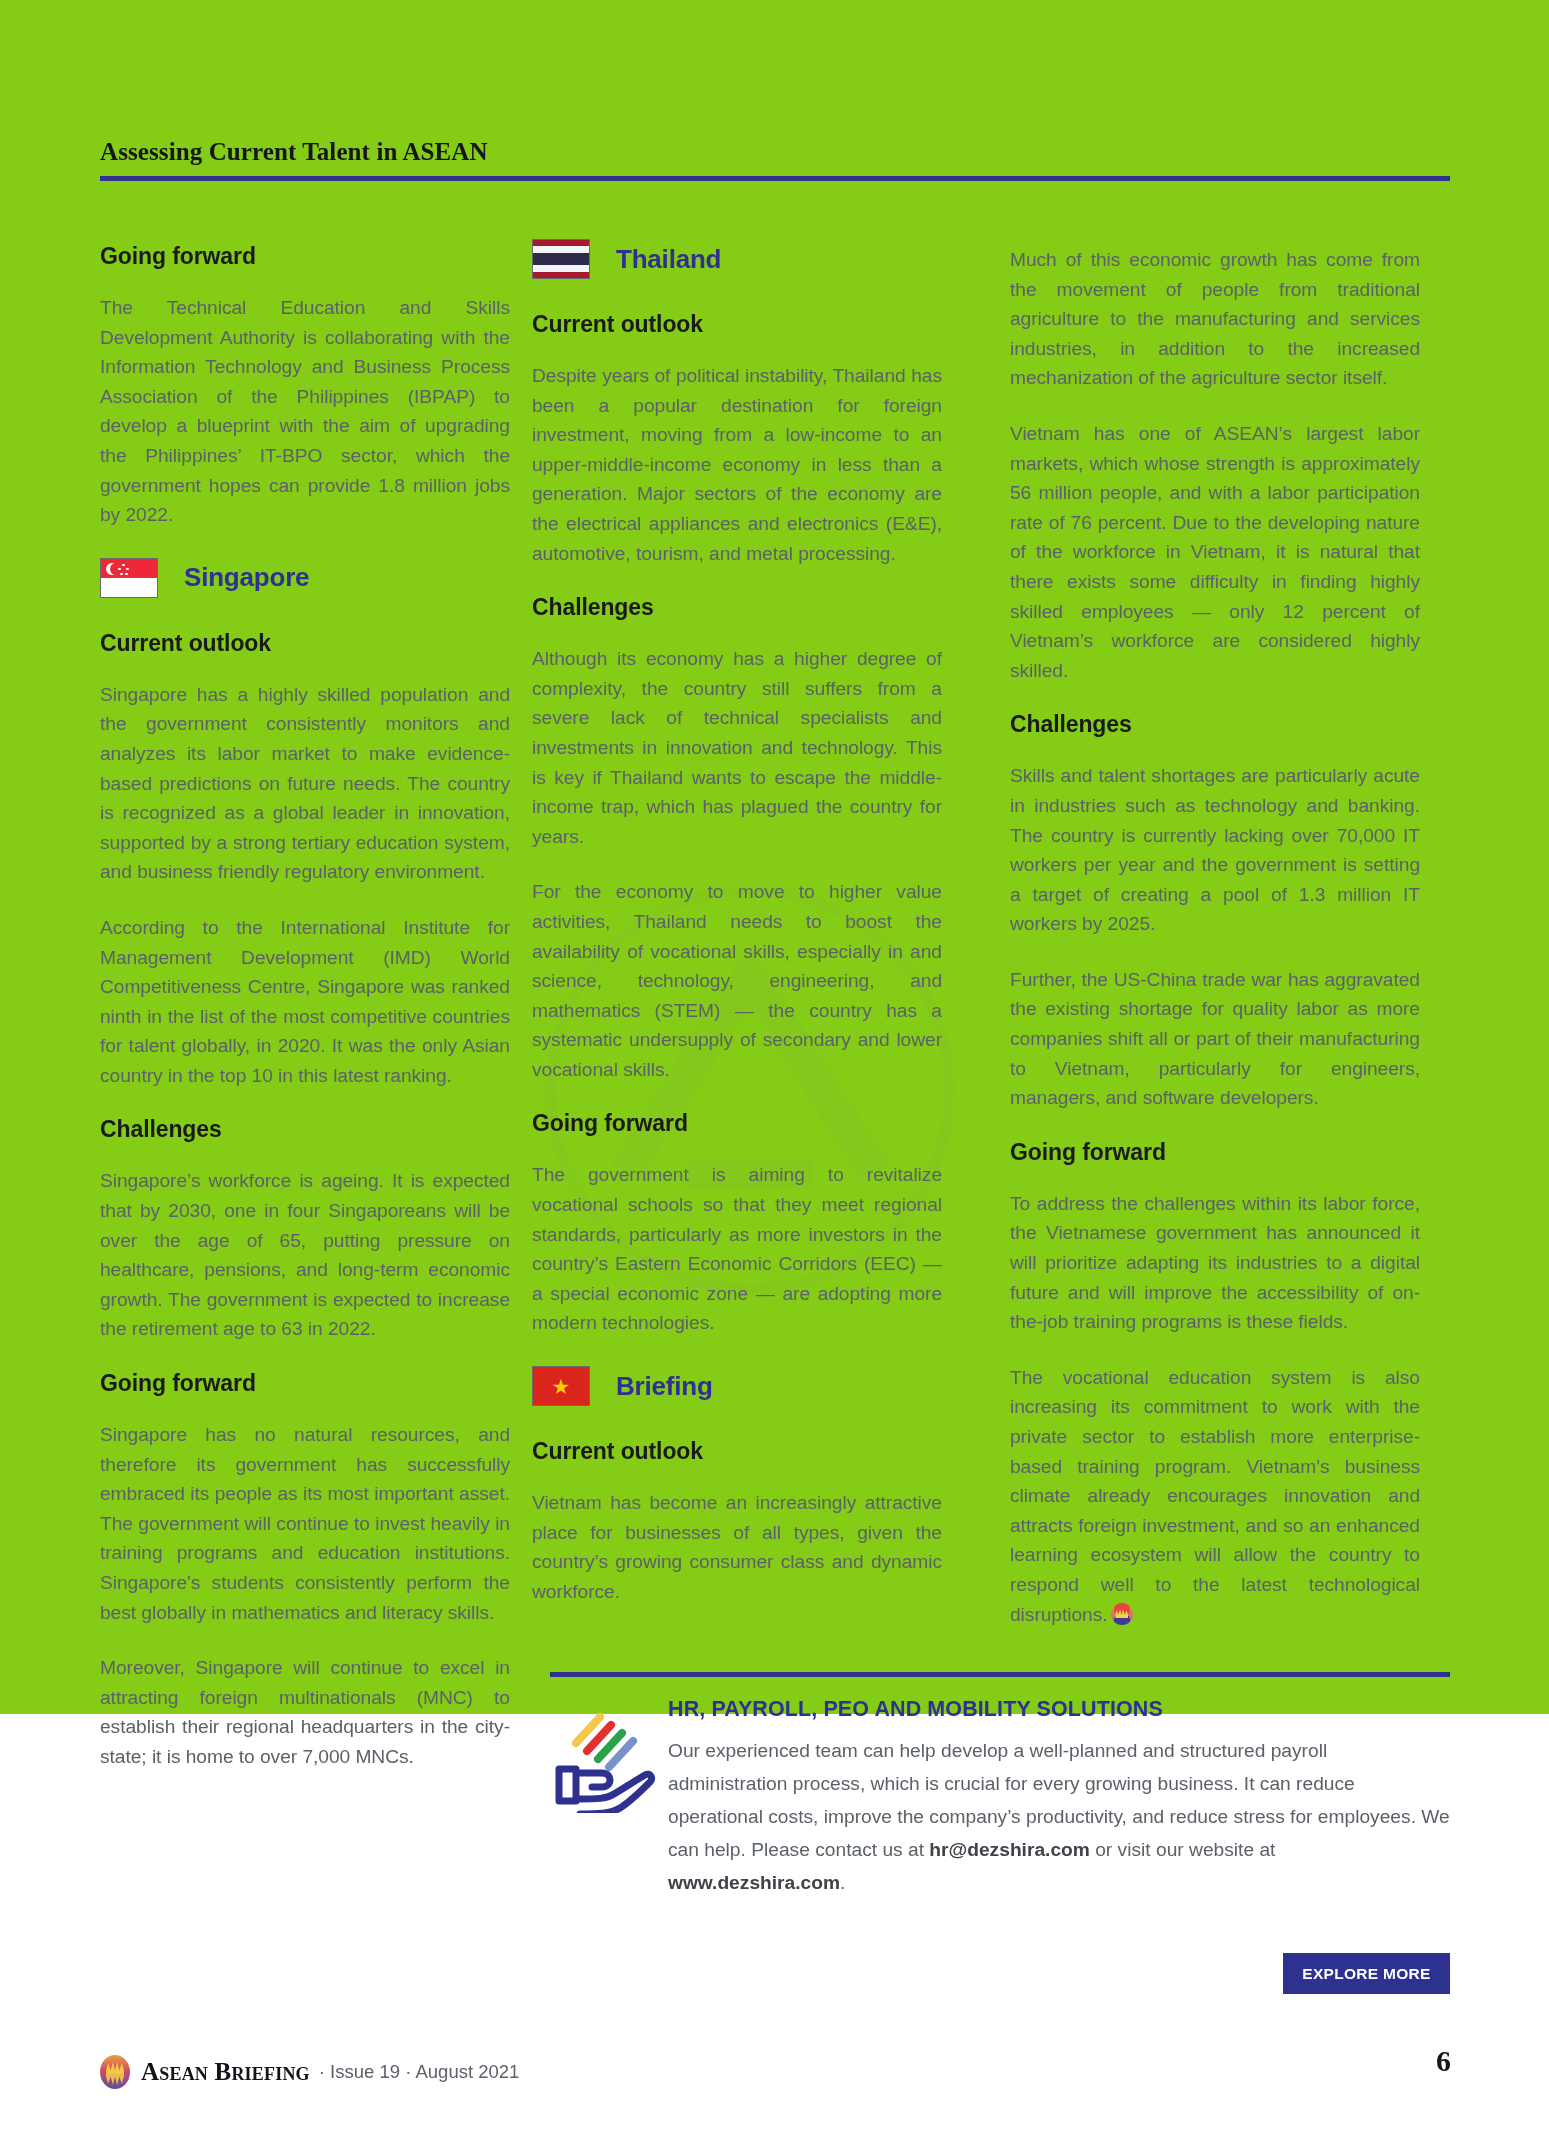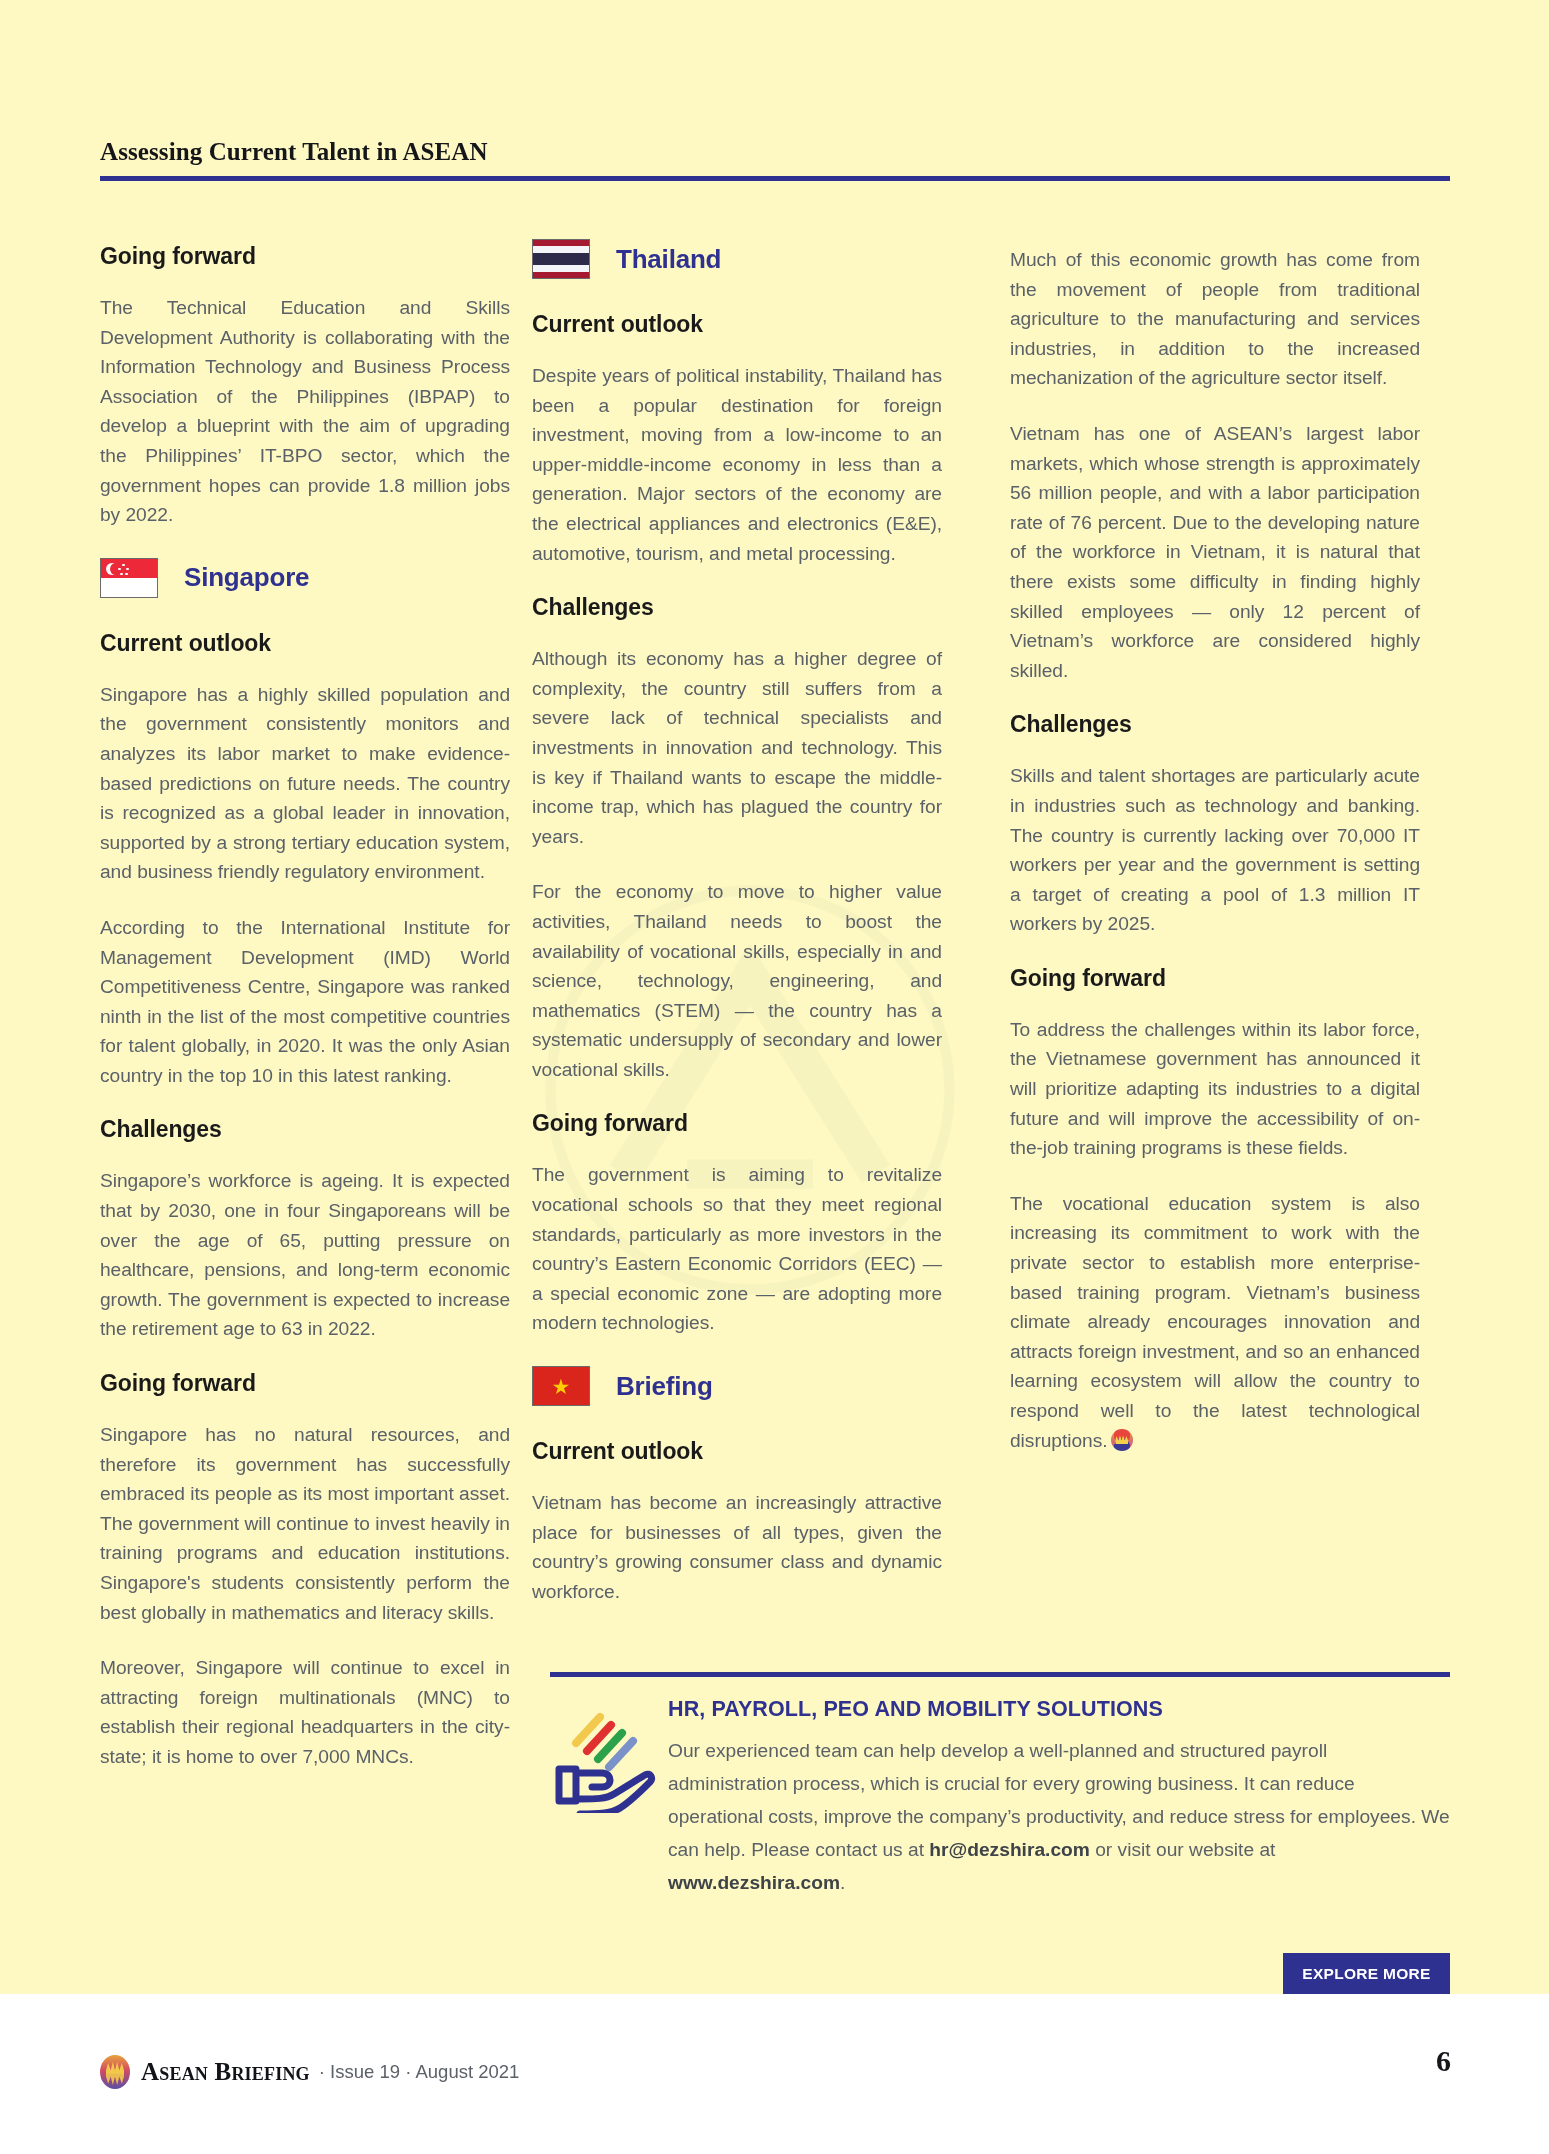"Assessing Current Talent in ASEAN" .page { background: #fef9c3 -> #84cc16; height: 1994px -> 1714px }
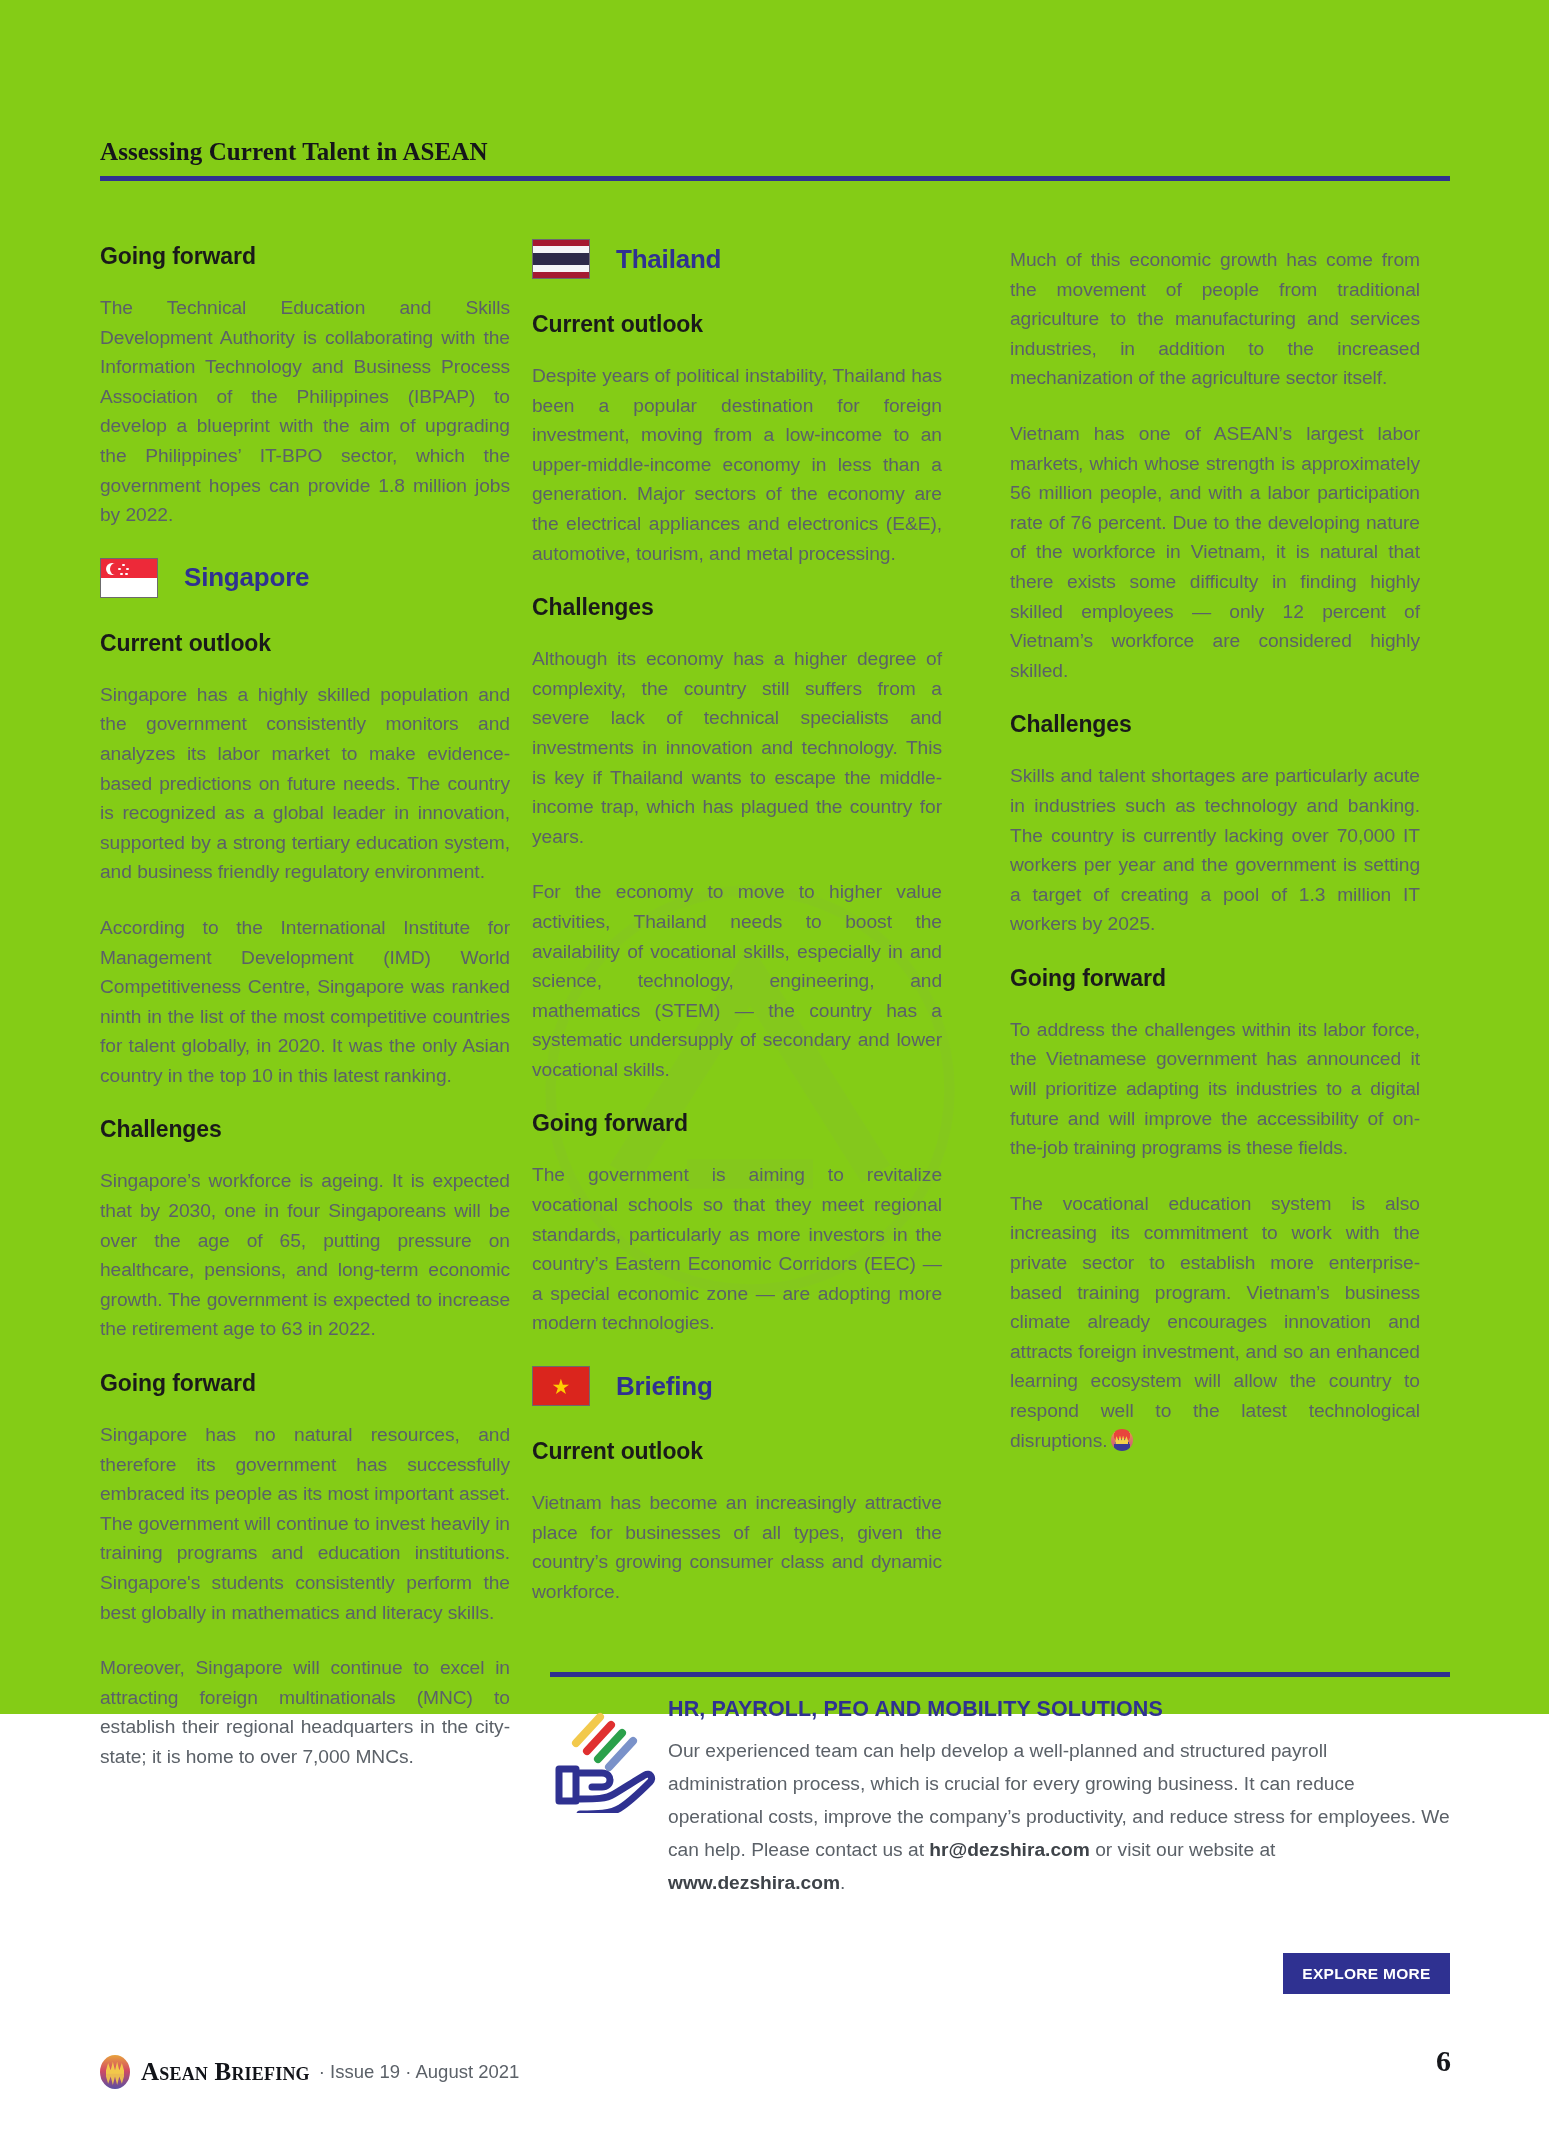"Further, the US-China trade war" p.body { html: none -> <p>Further, the US-China trade war has aggravated the existing shortage for quality labor as more companies shift all or part of their manufacturing to Vietnam, particularly for engineers, managers, and software developers.</p> }
